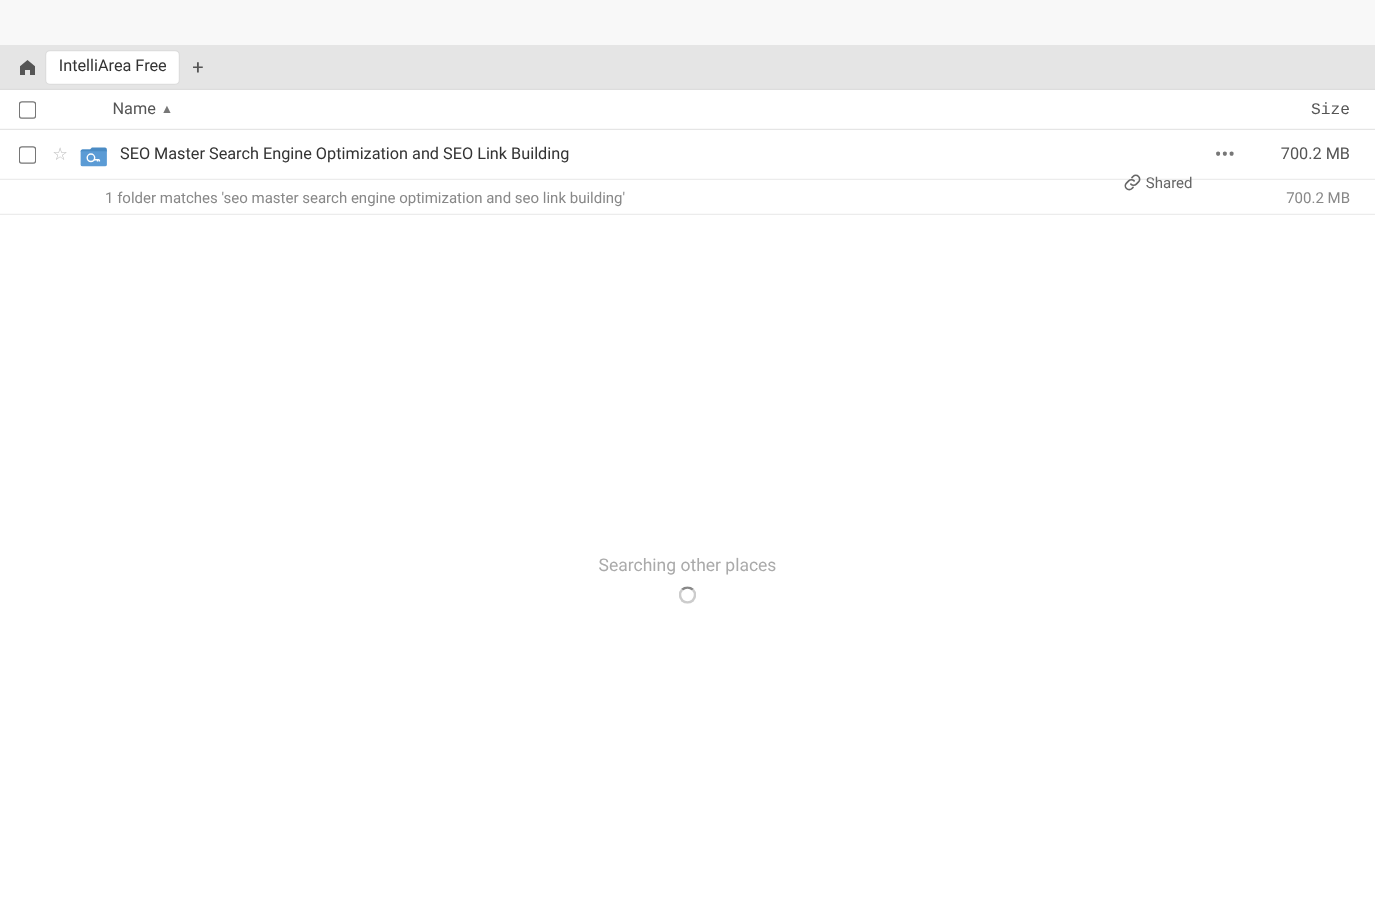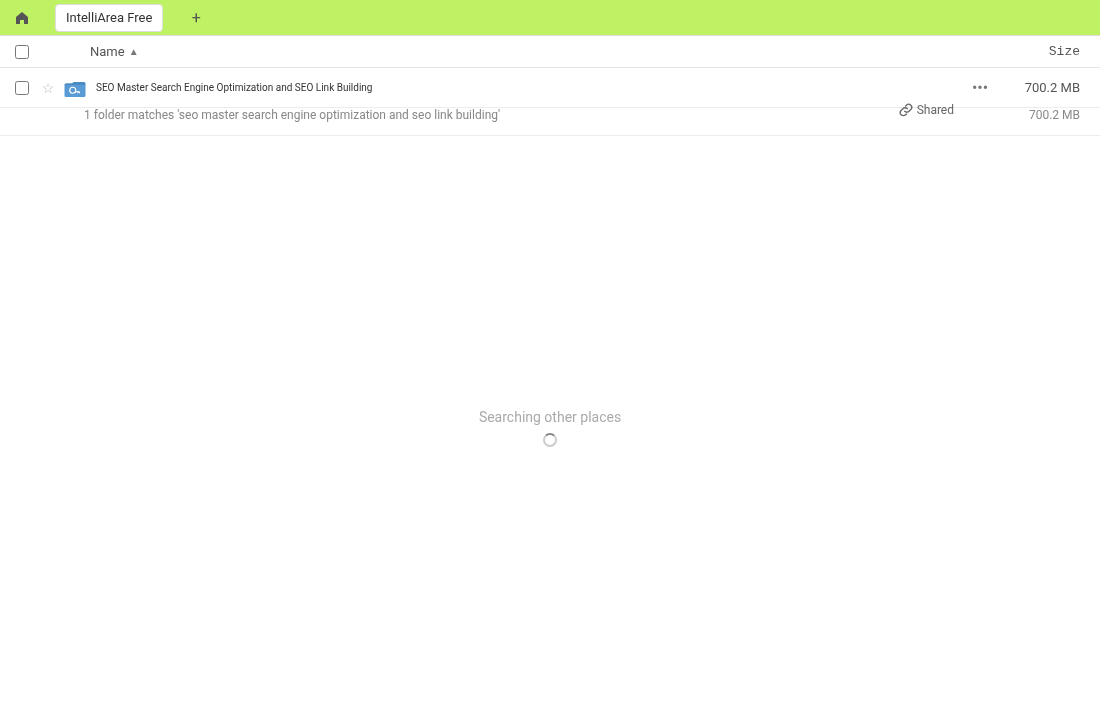"IntelliArea Free" .top-bar { background: #bef264 -> #e5e5e5; gap: 19px -> 0; margin-top: none -> 36px }
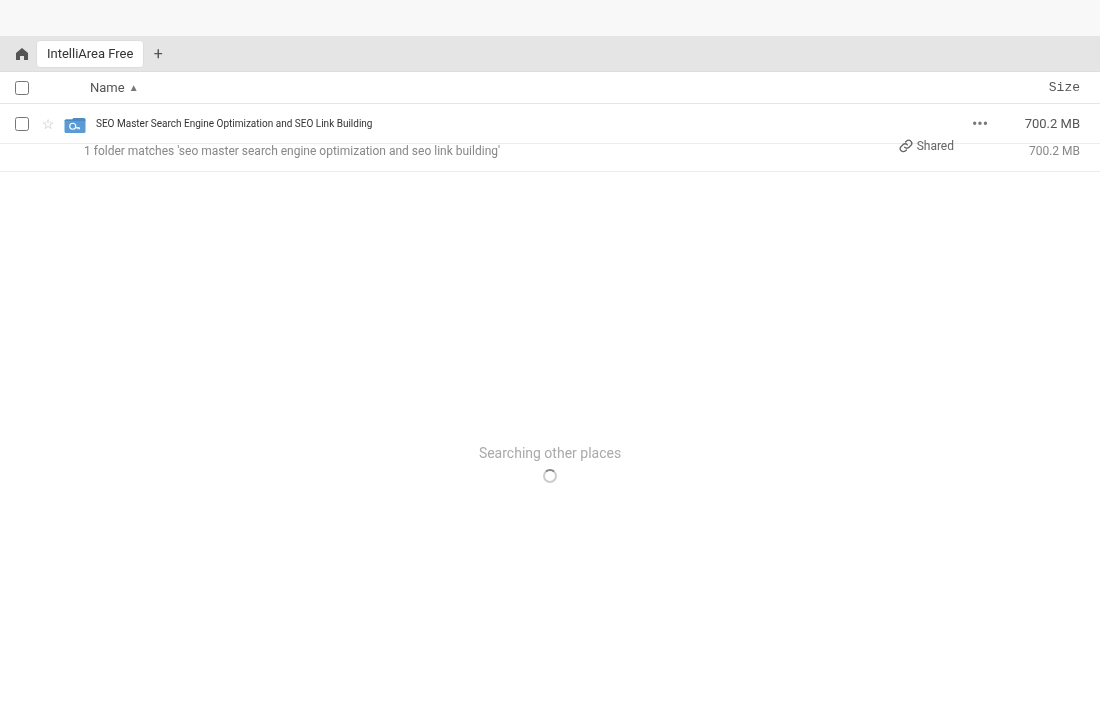"SEO Master Search Engine Optimization" .row-name { font-size: 10px -> 13px }
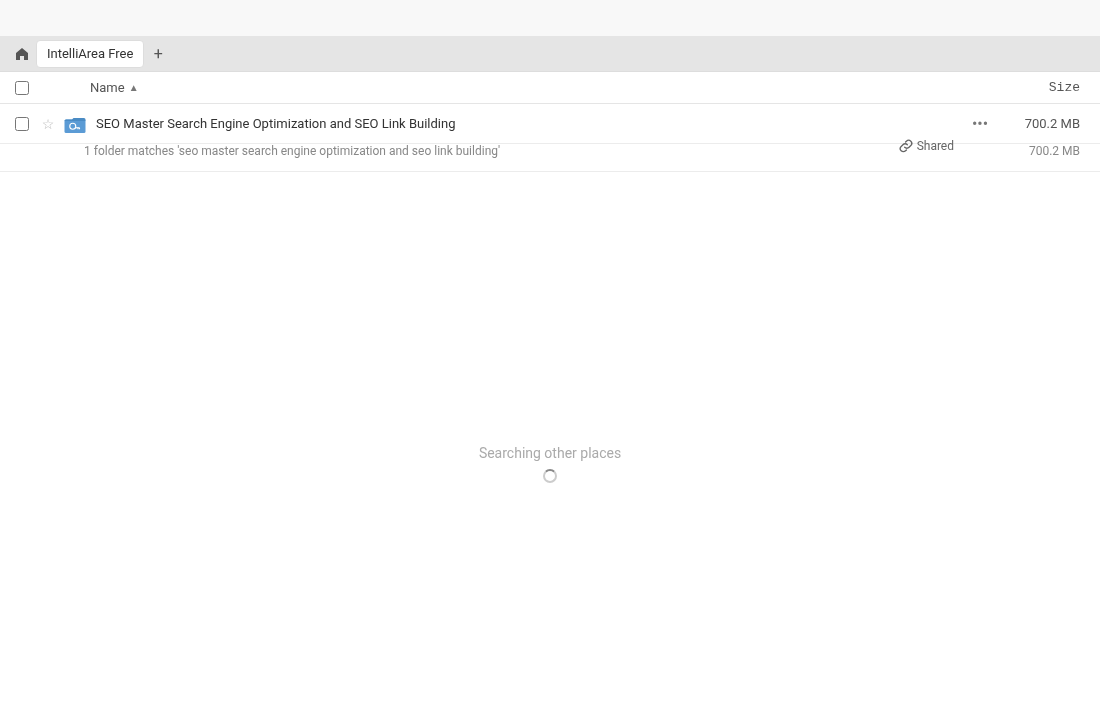"1 folder matches 'seo master" .match-info-row { align-items: flex-start -> center }
